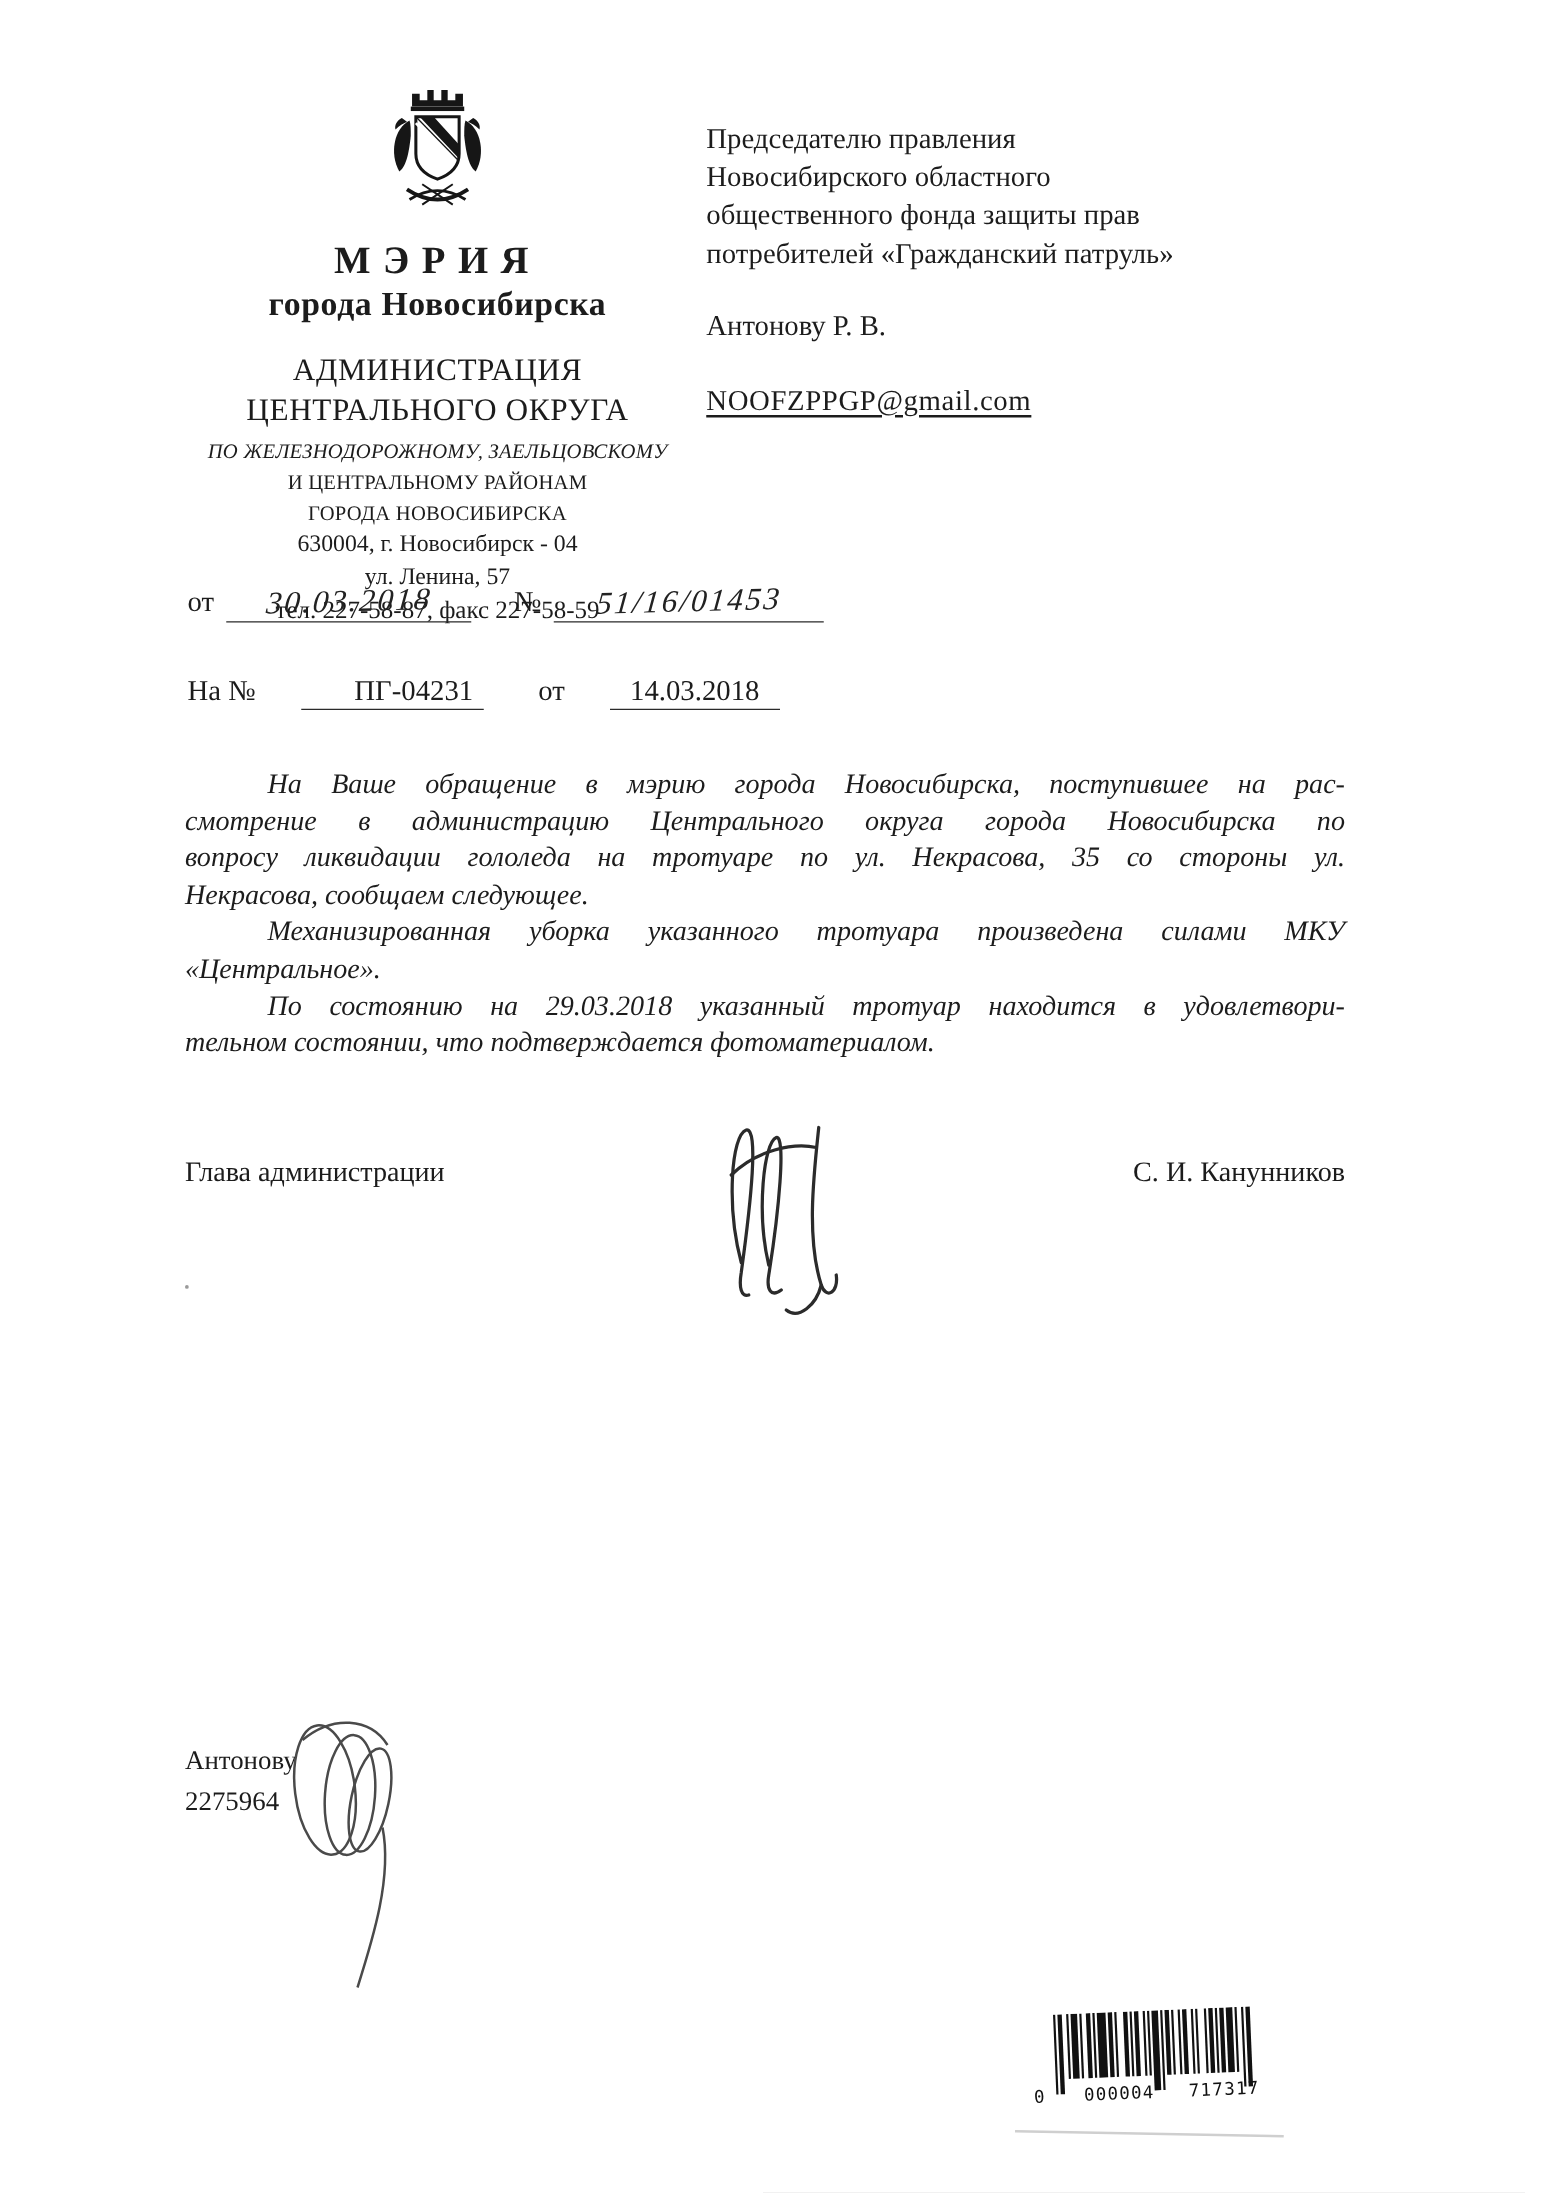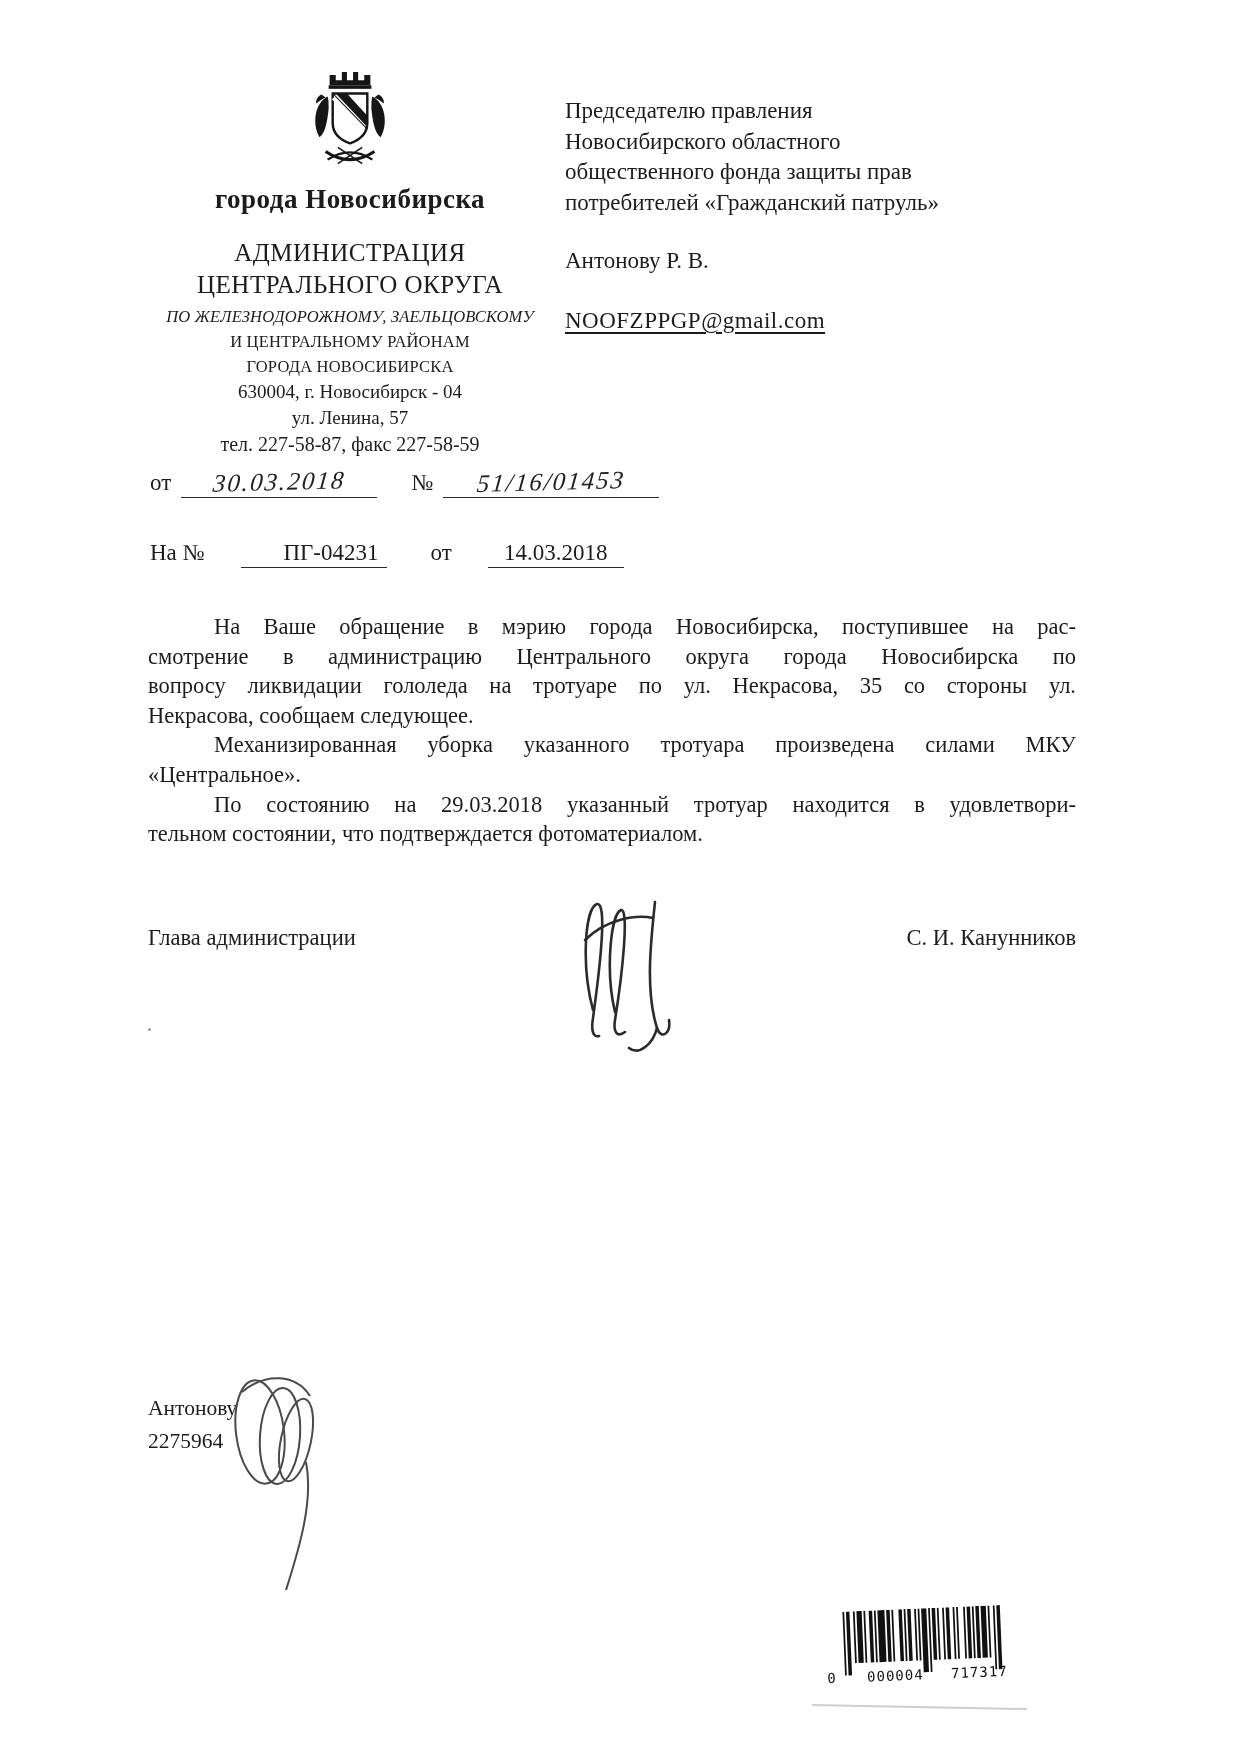"МЭРИЯ" div.org-top { html: none -> <div>МЭРИЯ</div> }
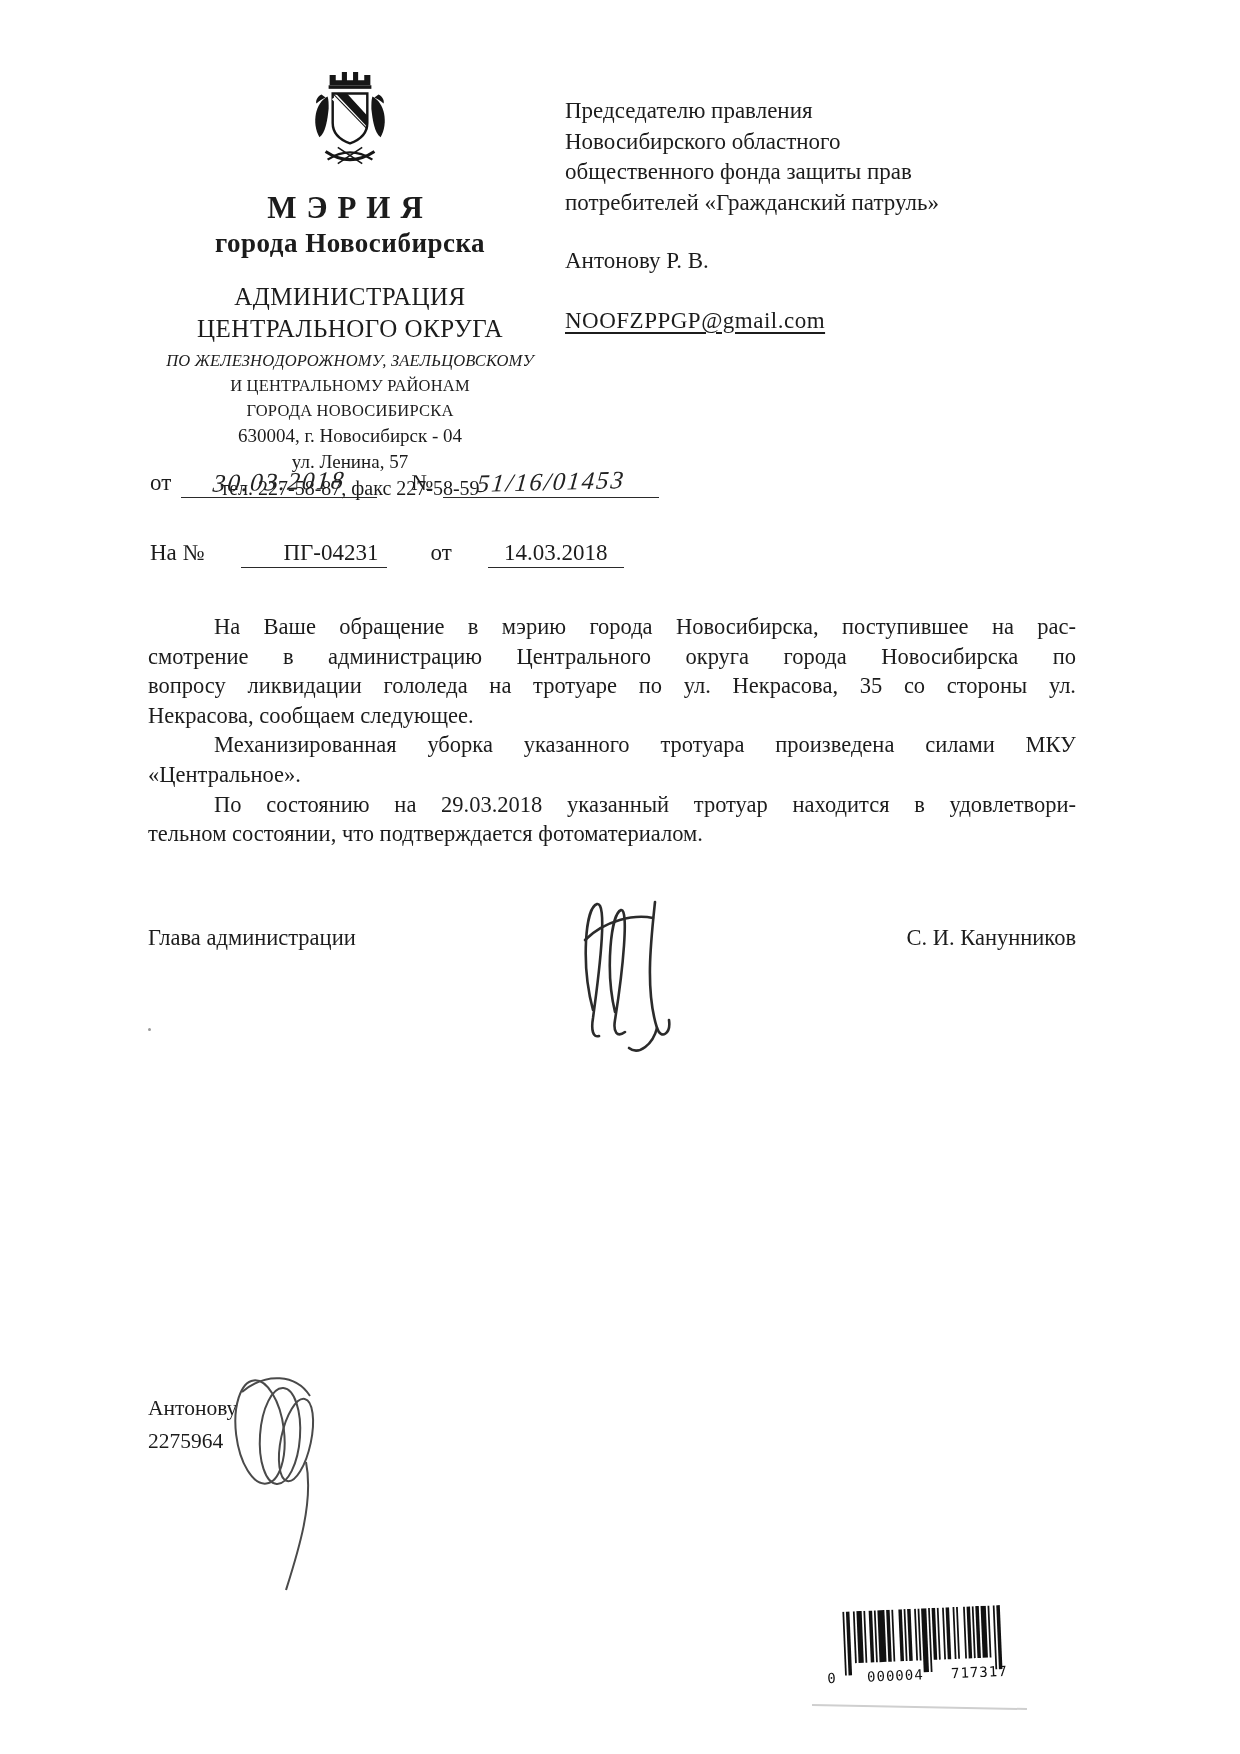"На Ваше обращение в мэрию" .bline { font-style: none -> italic }
